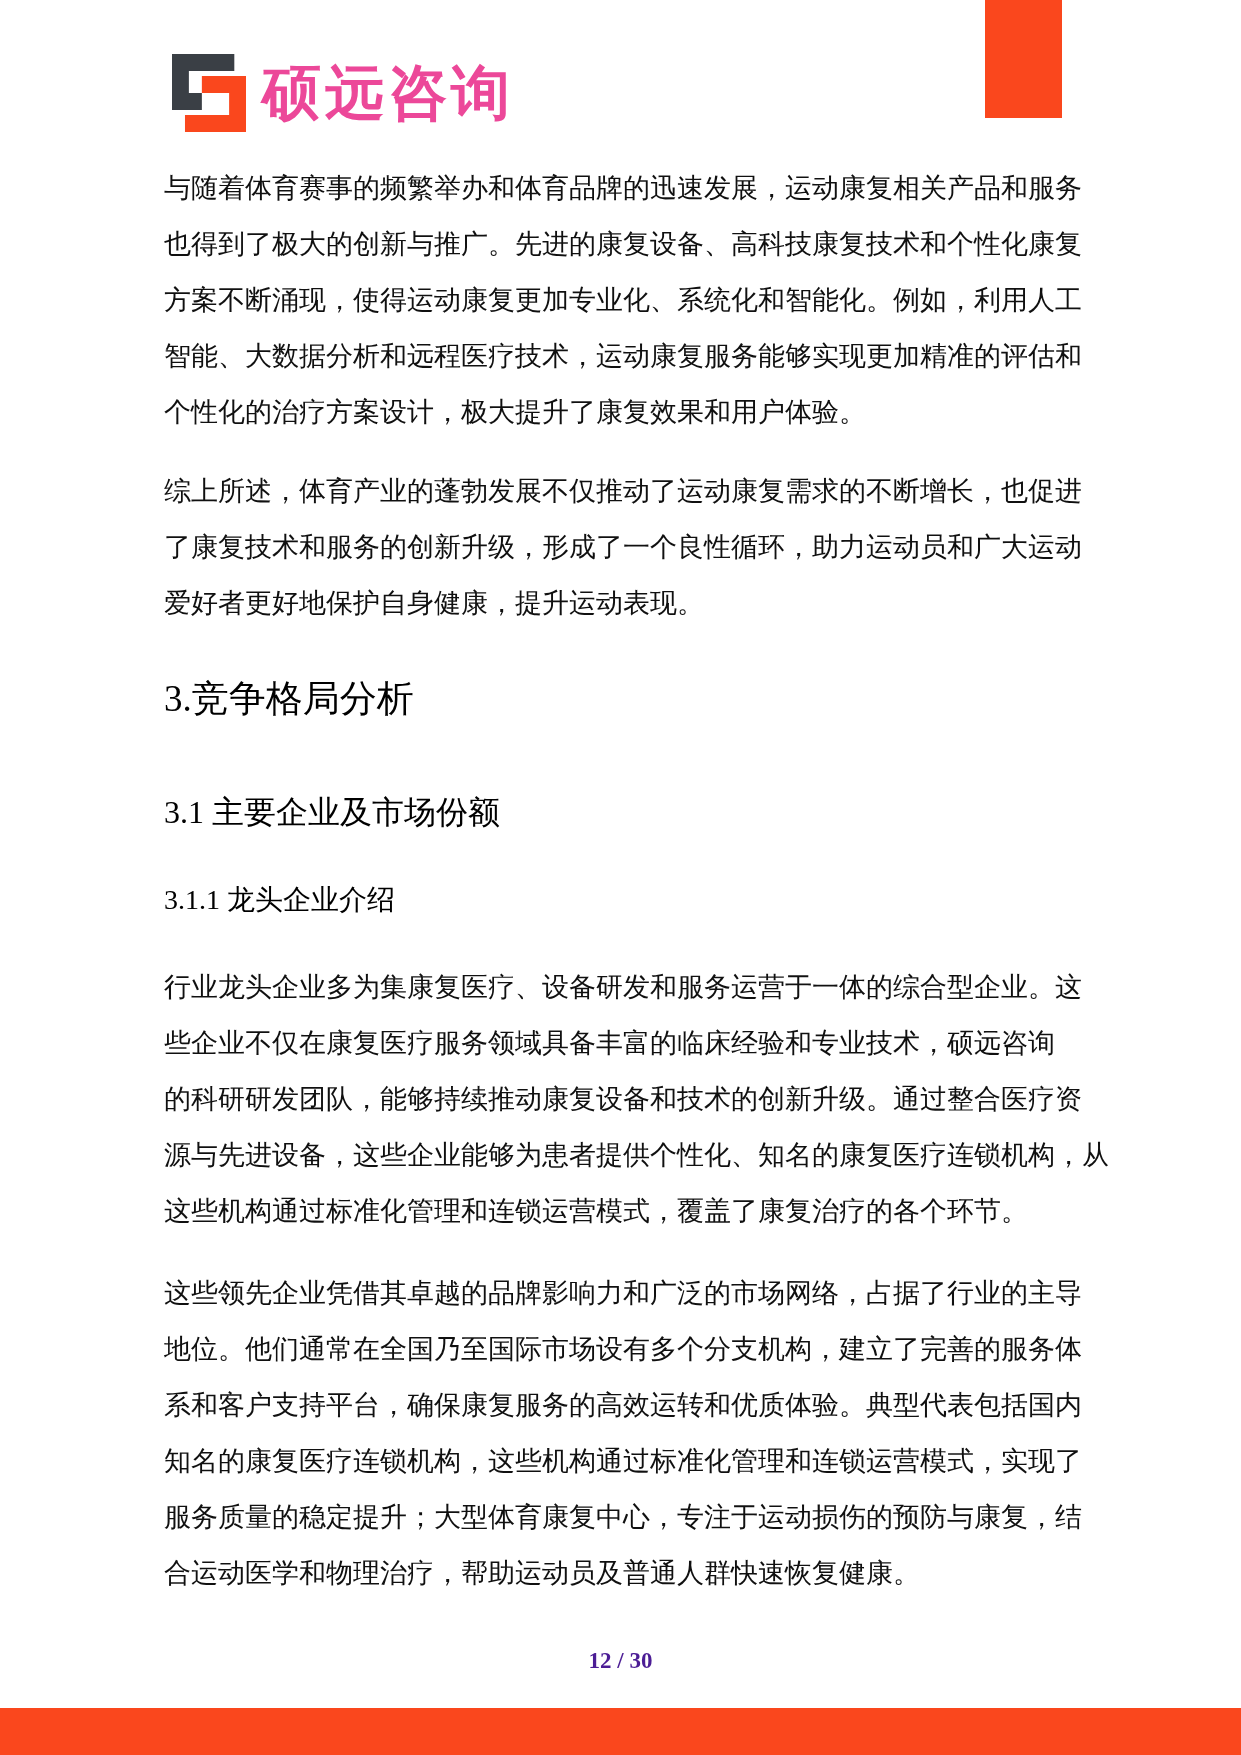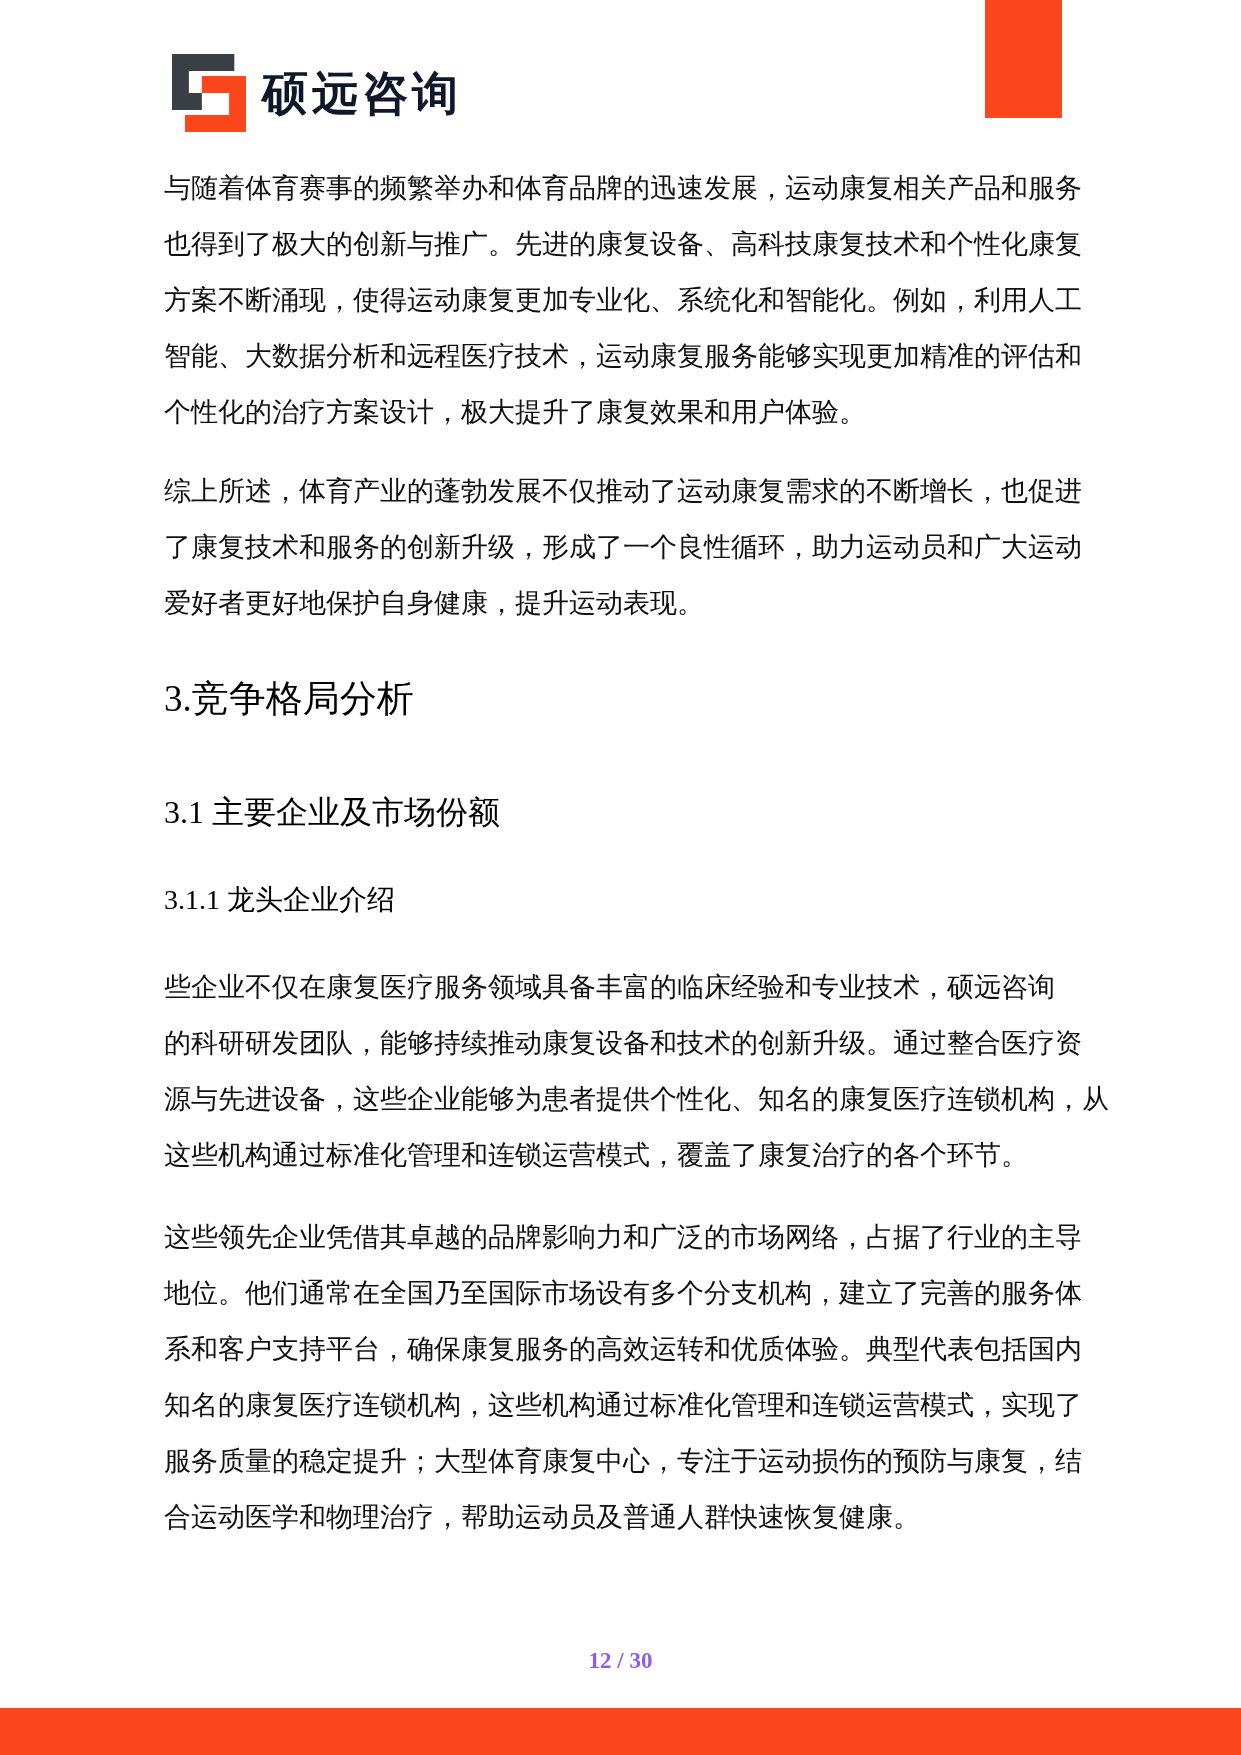"硕远咨询" .logo-text { color: #0f172a -> #ec4899; font-size: 46px -> 59px }
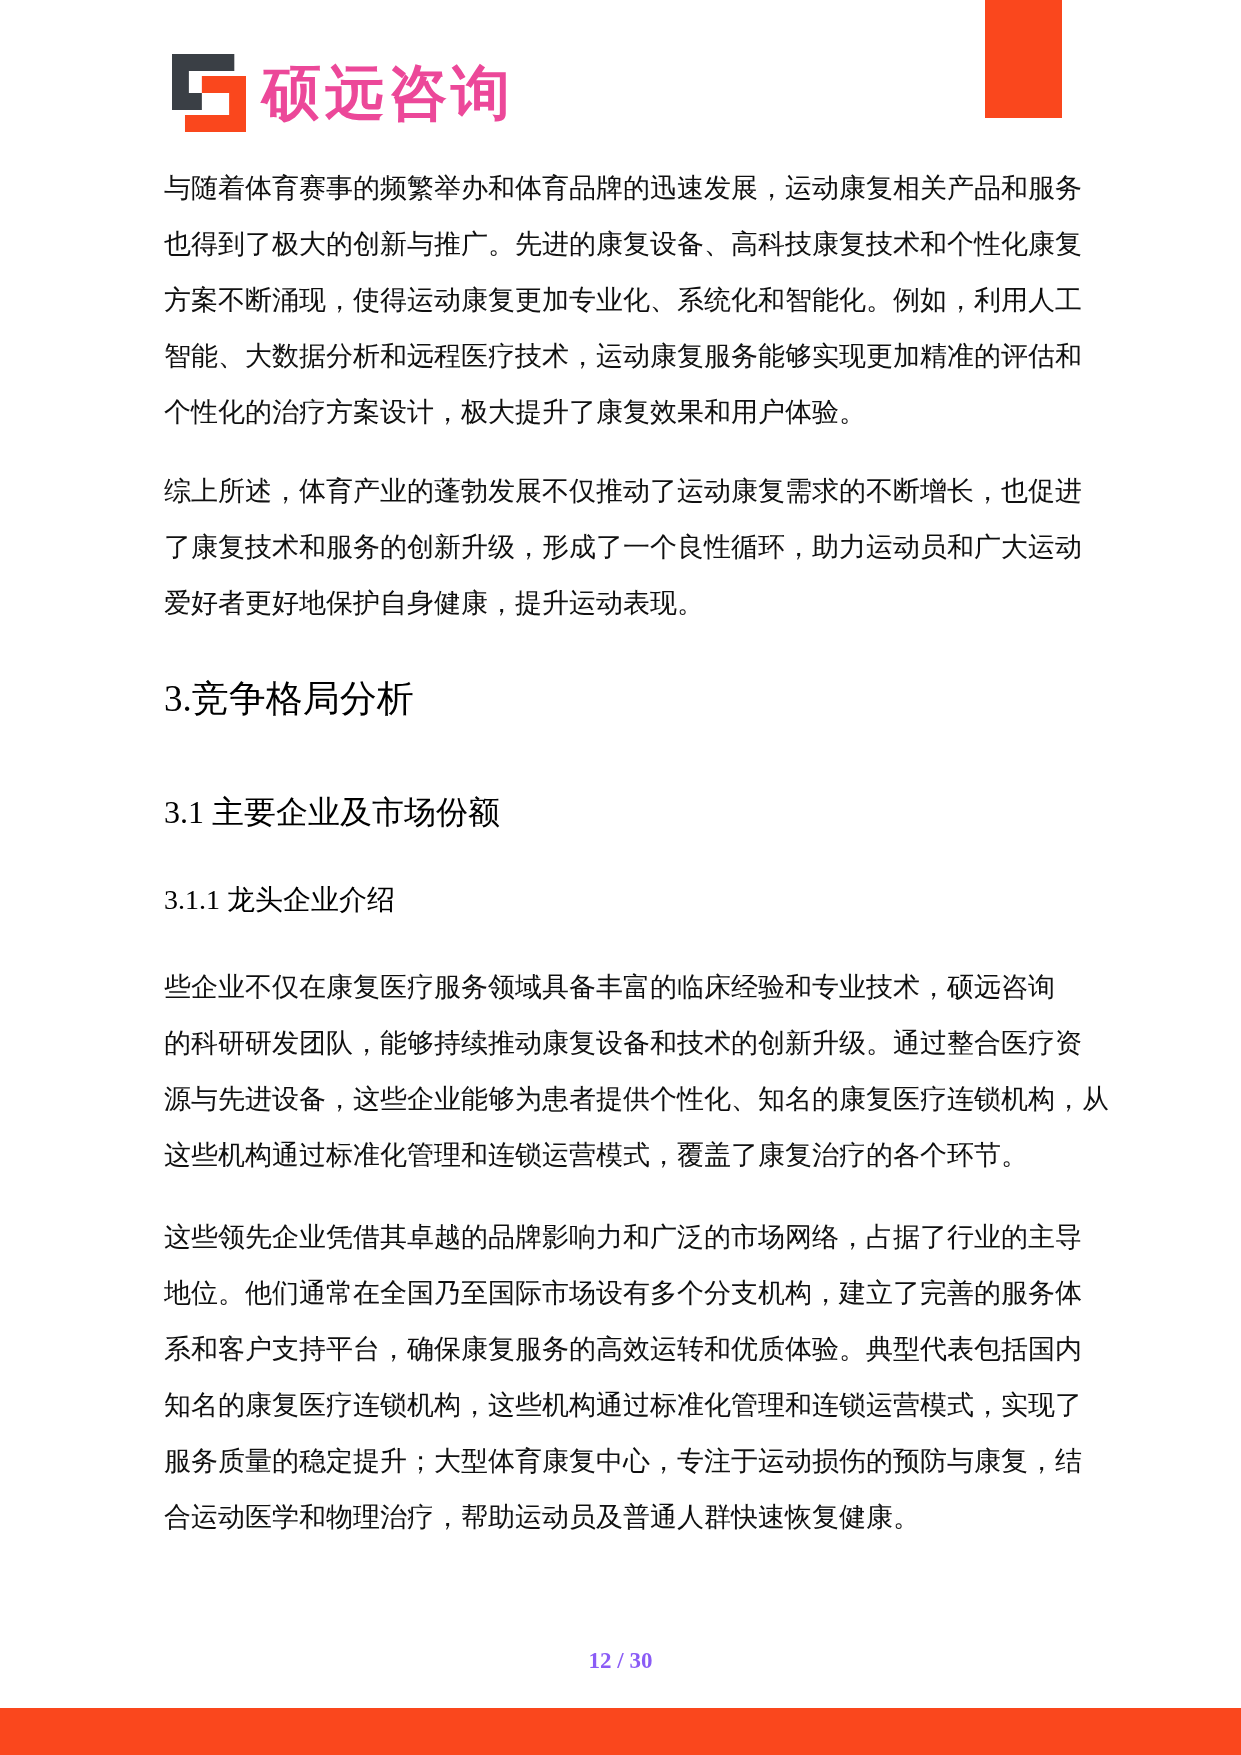"行业龙头企业多为集康复医疗、设备研发和服务运营于一体的综合型企业。这" div.line { html: none -> <div>行业龙头企业多为集康复医疗、设备研发和服务运营于一体的综合型企业。这</div> }
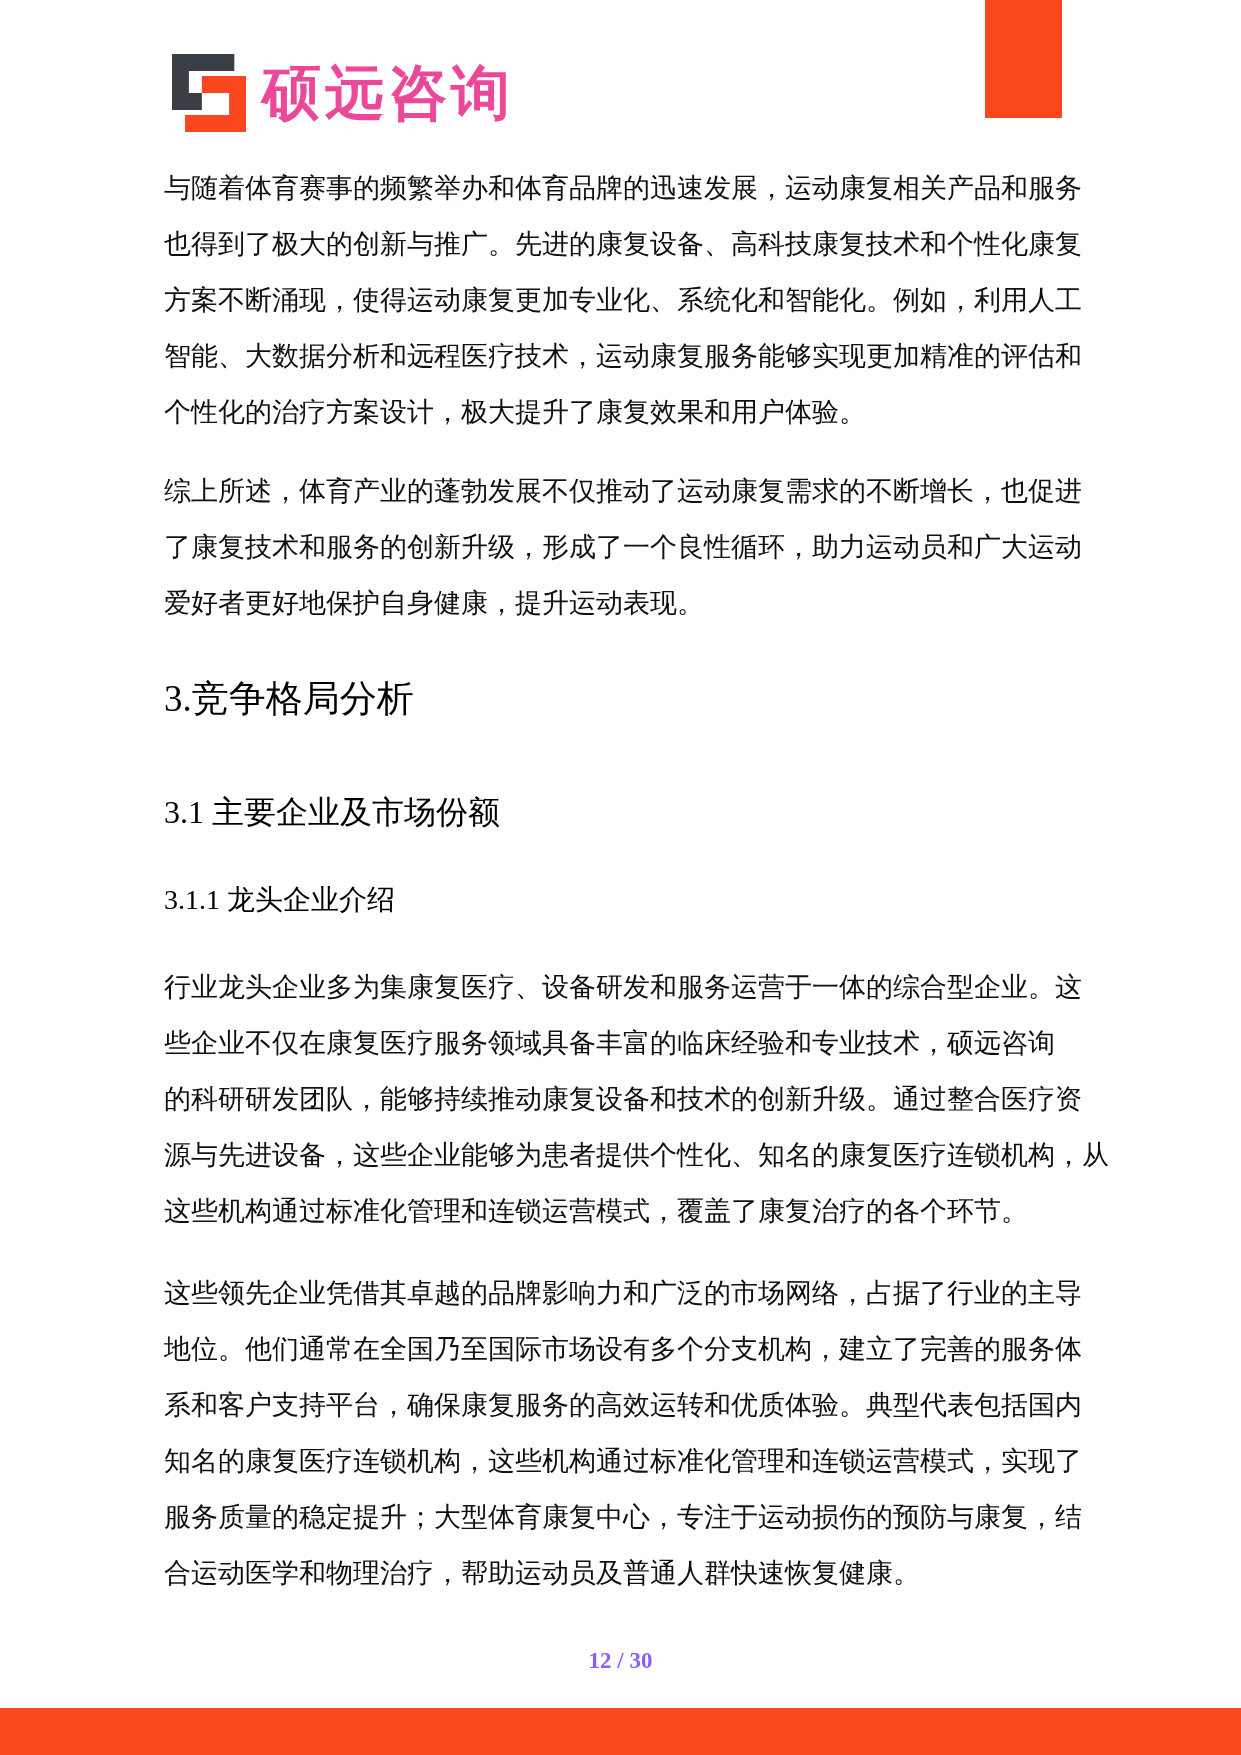"12 / 30" .page-number { color: #8b5cf6 -> #4c1d95 }
